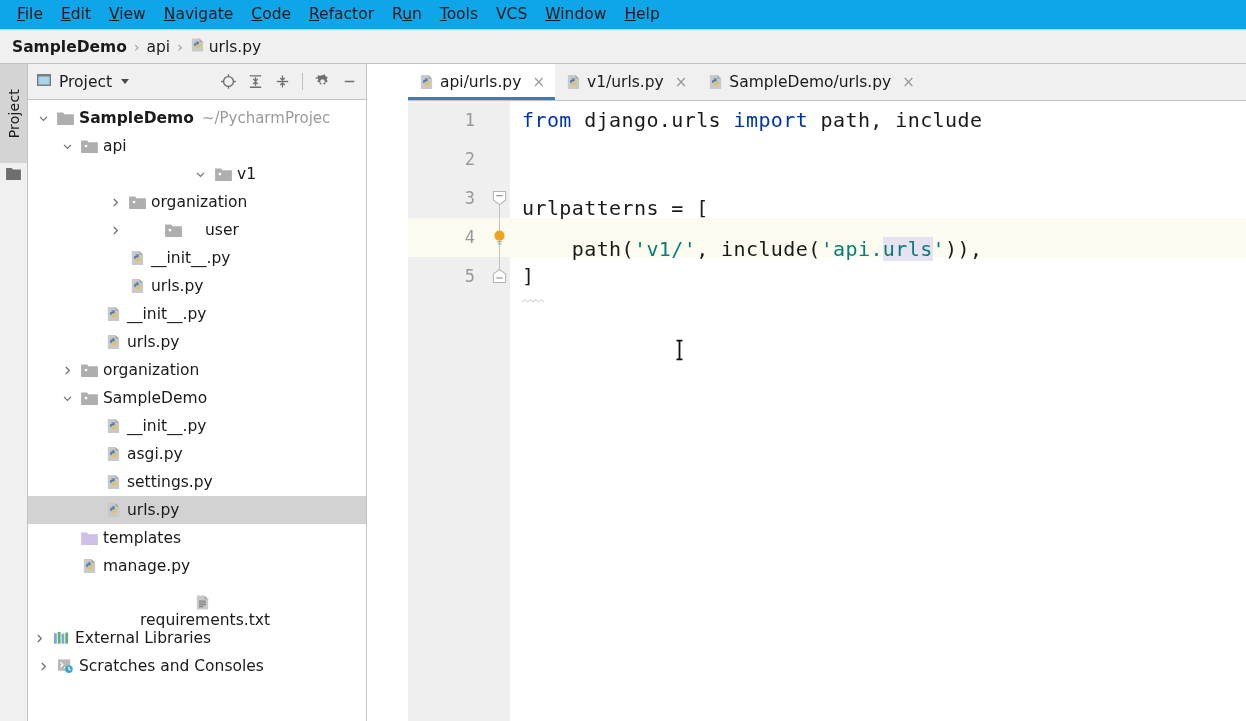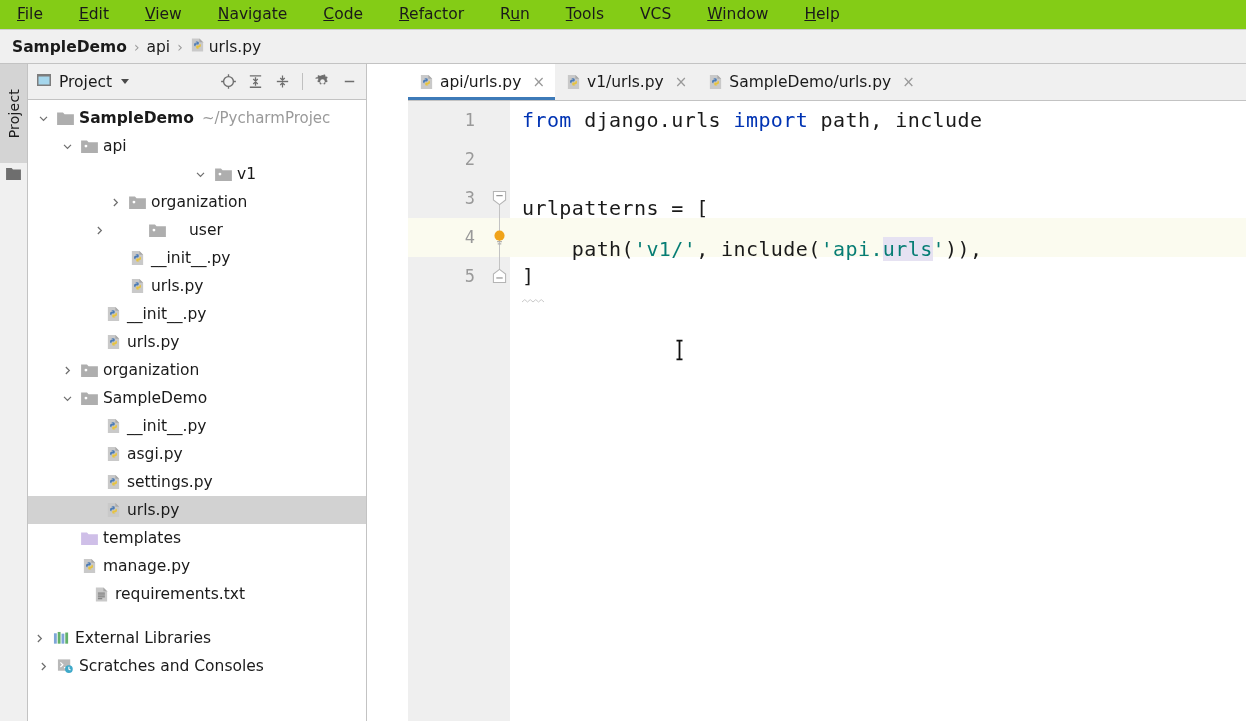"File" .menubar { background: #84cc16 -> #0ea5e9; gap: 18px -> none }
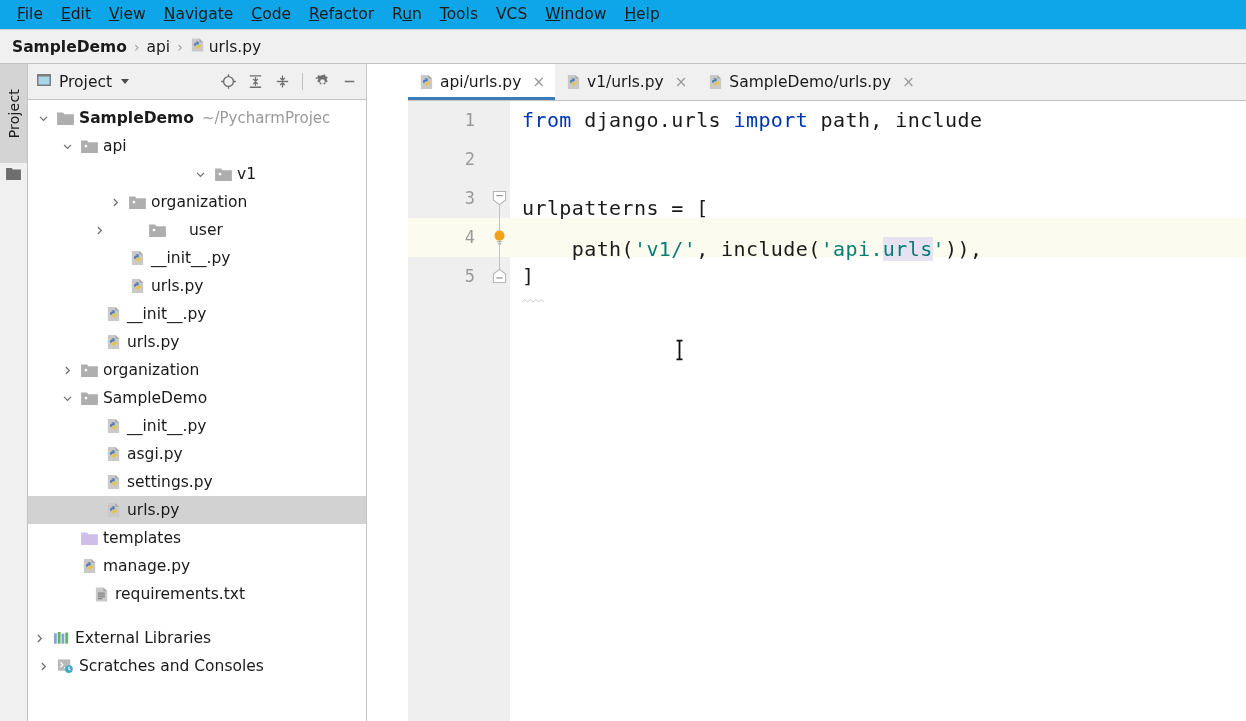"user" div.row { padding-left: 64px -> 80px }
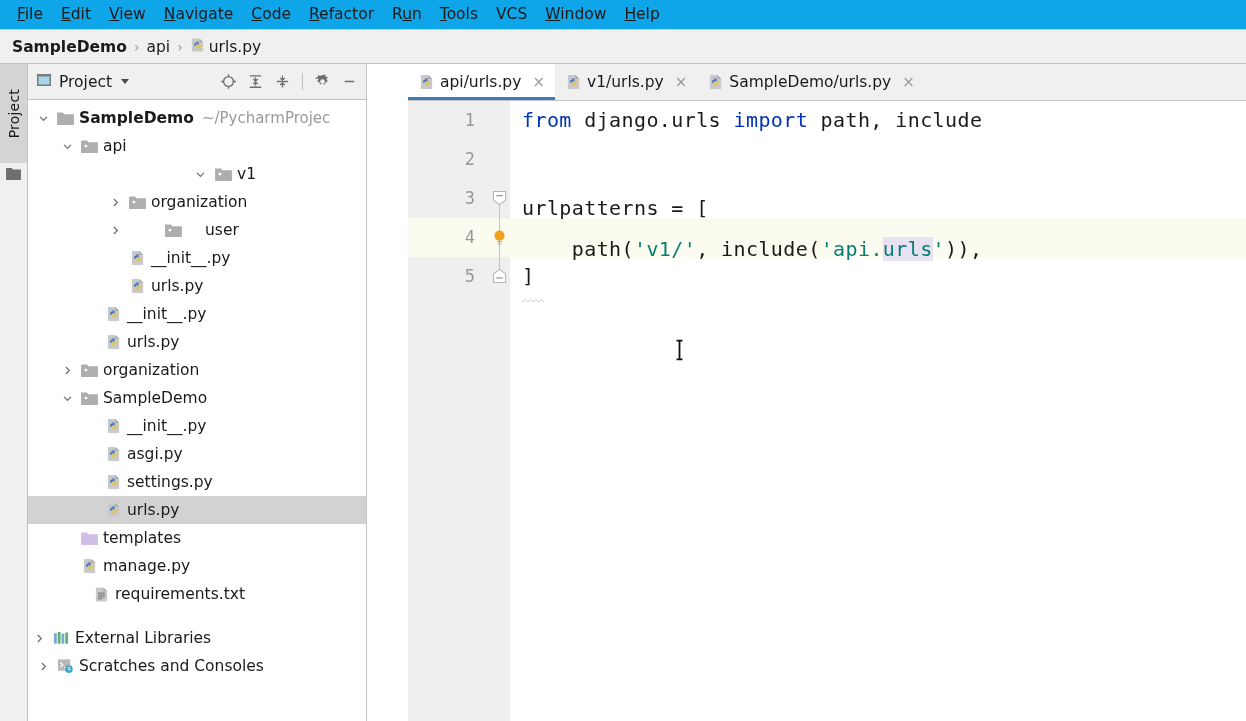"requirements.txt" div.row { flex-direction: none -> column; padding-left: 44px -> 16px }
